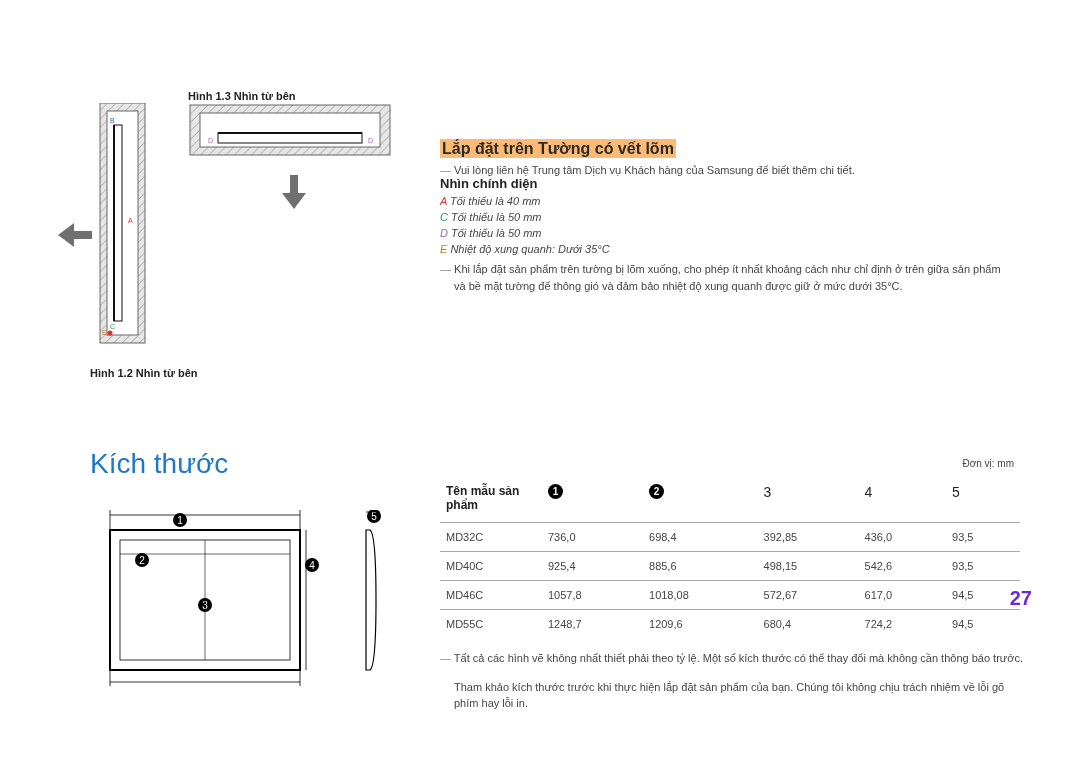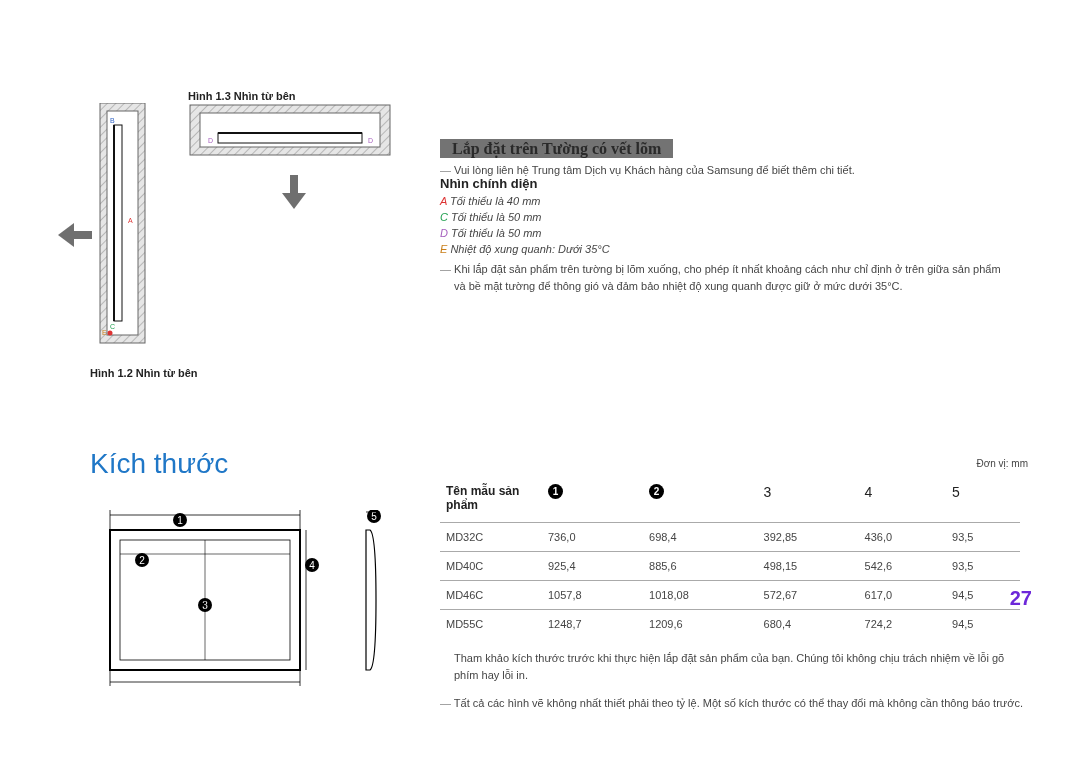"Lắp đặt trên Tường có" .install-title { background: #737373 -> #fdba74; font-family: Liberation Serif, serif -> none; padding: 1px 12px -> 1px 2px }
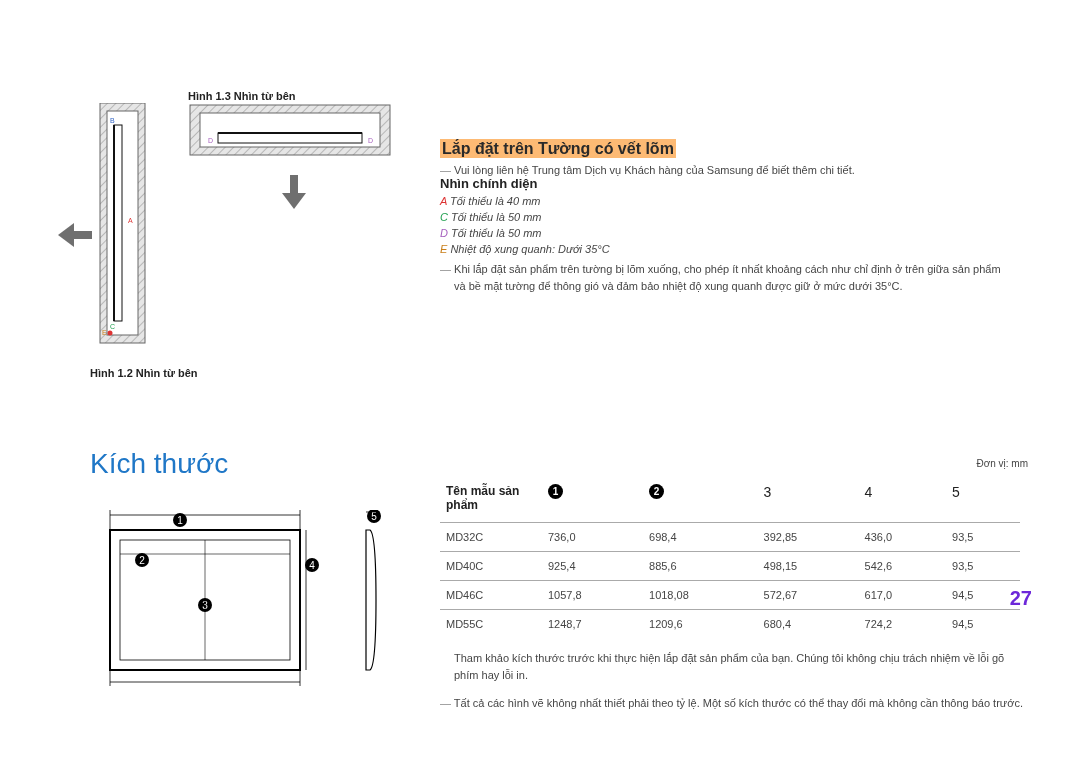"Đơn vị: mm" .unit { right: 2px -> 16px }
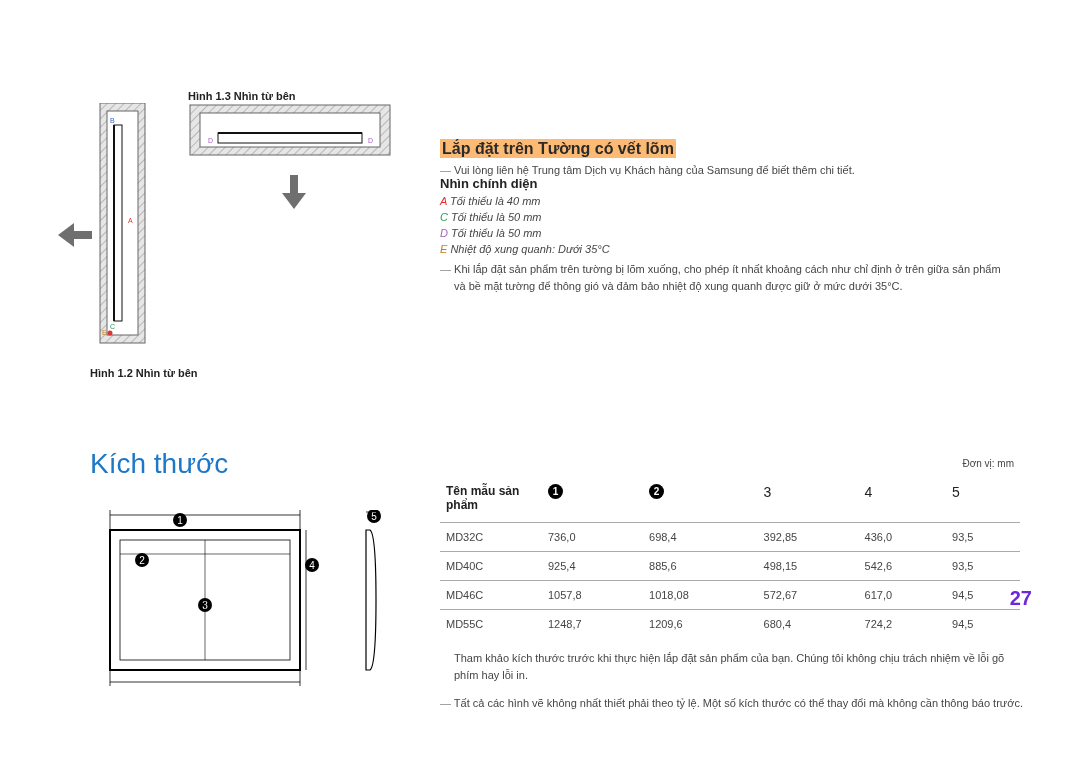"Tham khảo kích thước trước" div.footnote-block { order: before "― Tất cả các hình" -> after "― Tất cả các hình" }
